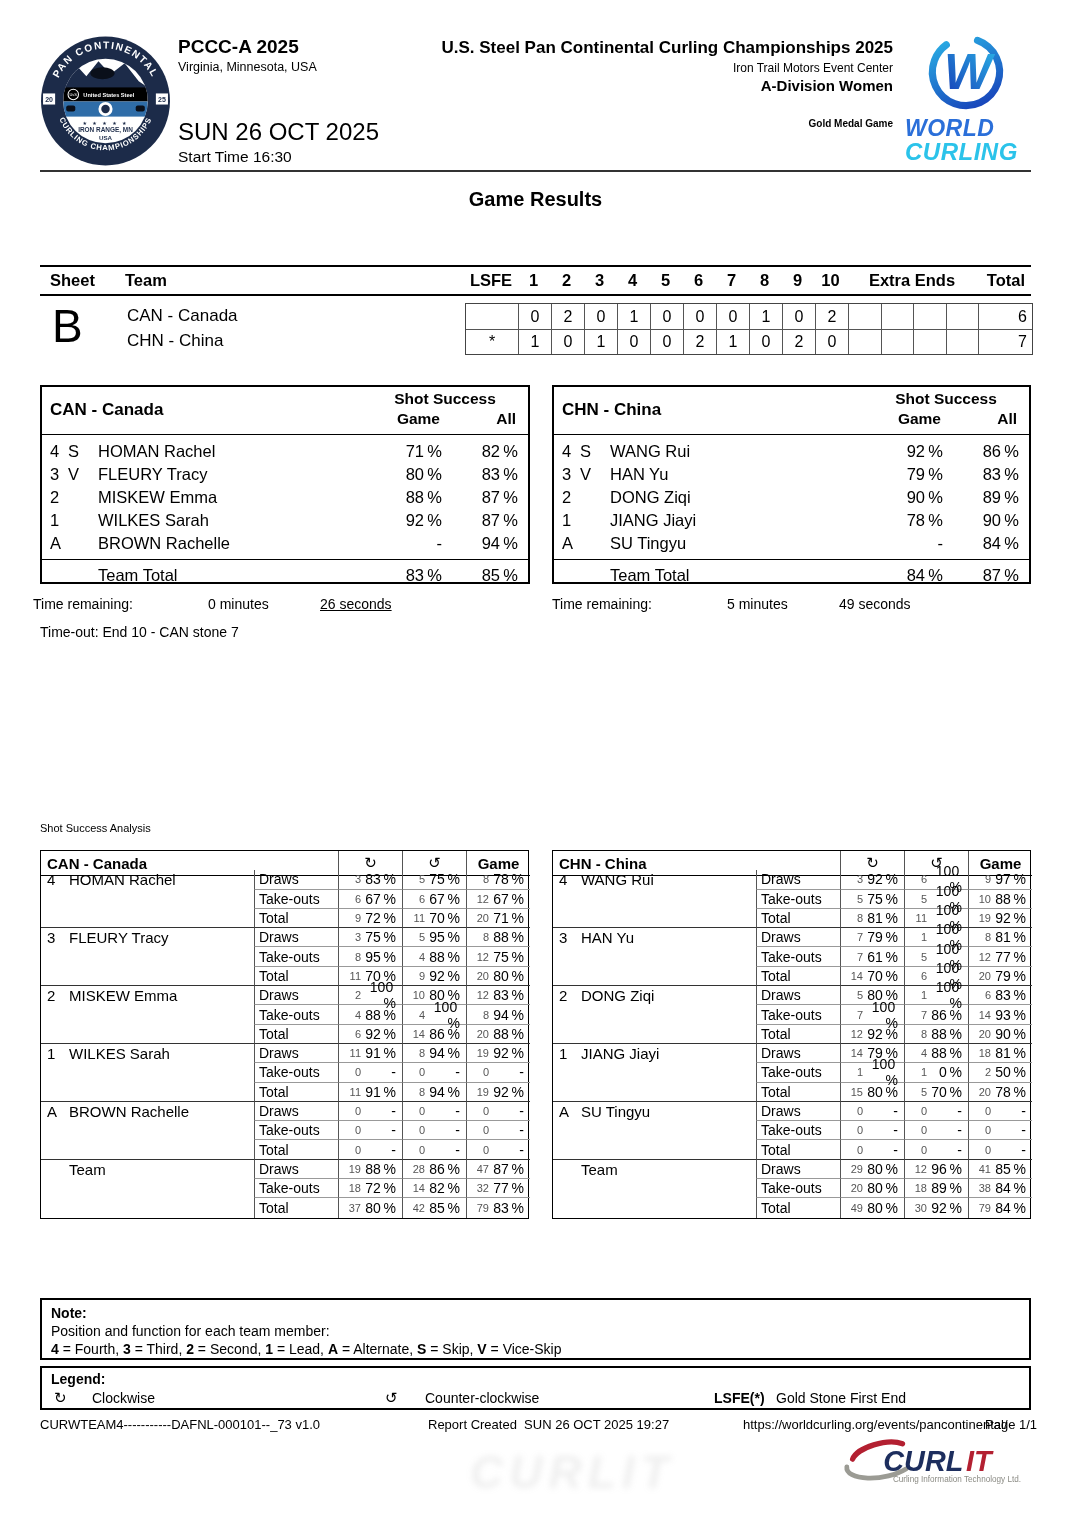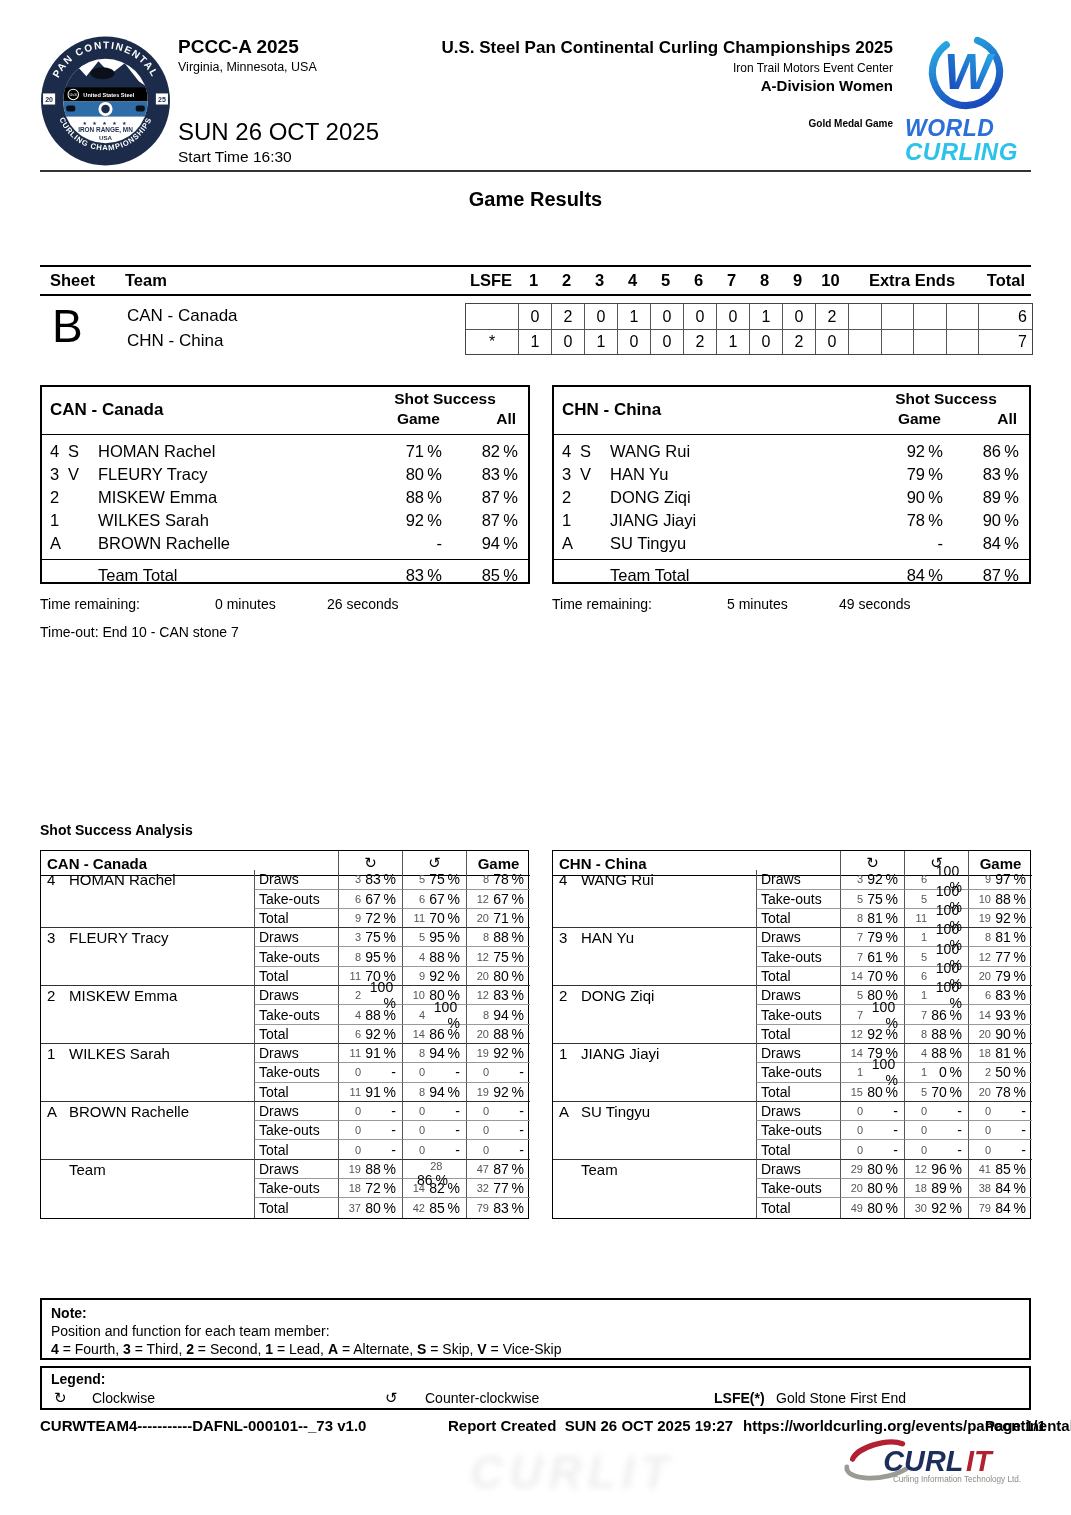"Time remaining: 0 minutes 26" .tr-left { left: 40px -> 33px; text-decoration: none -> underline }
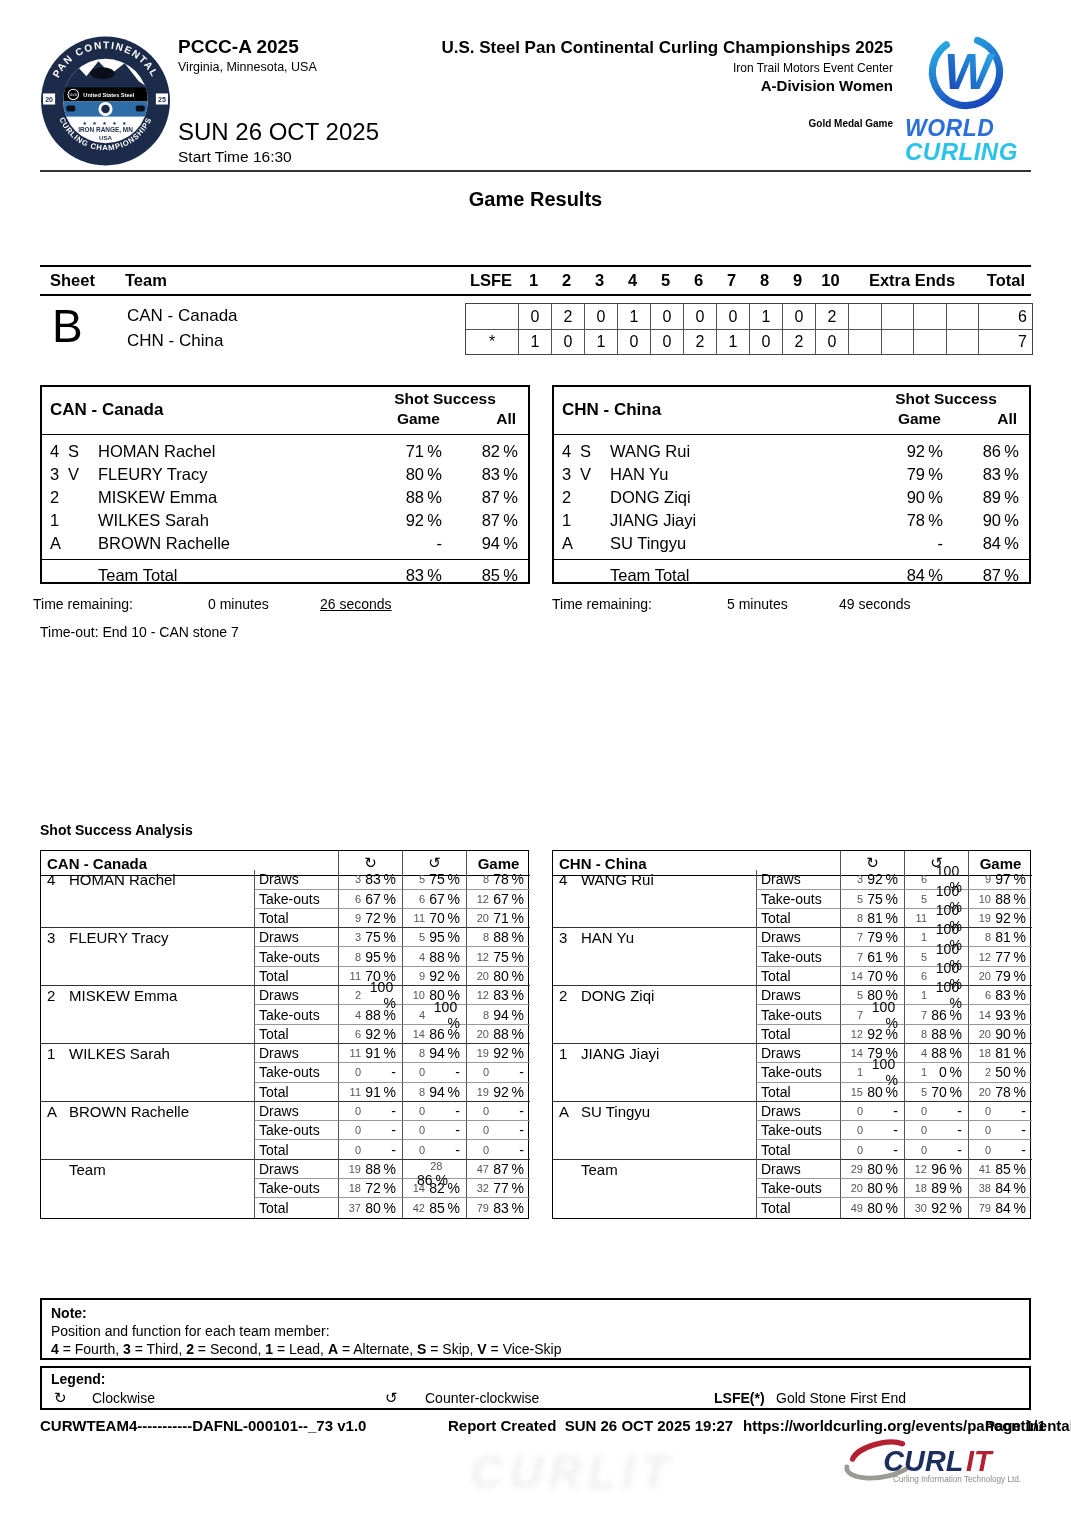"Shot Success Analysis" .an-title { font-size: 14px -> 11px; font-weight: bold -> normal }
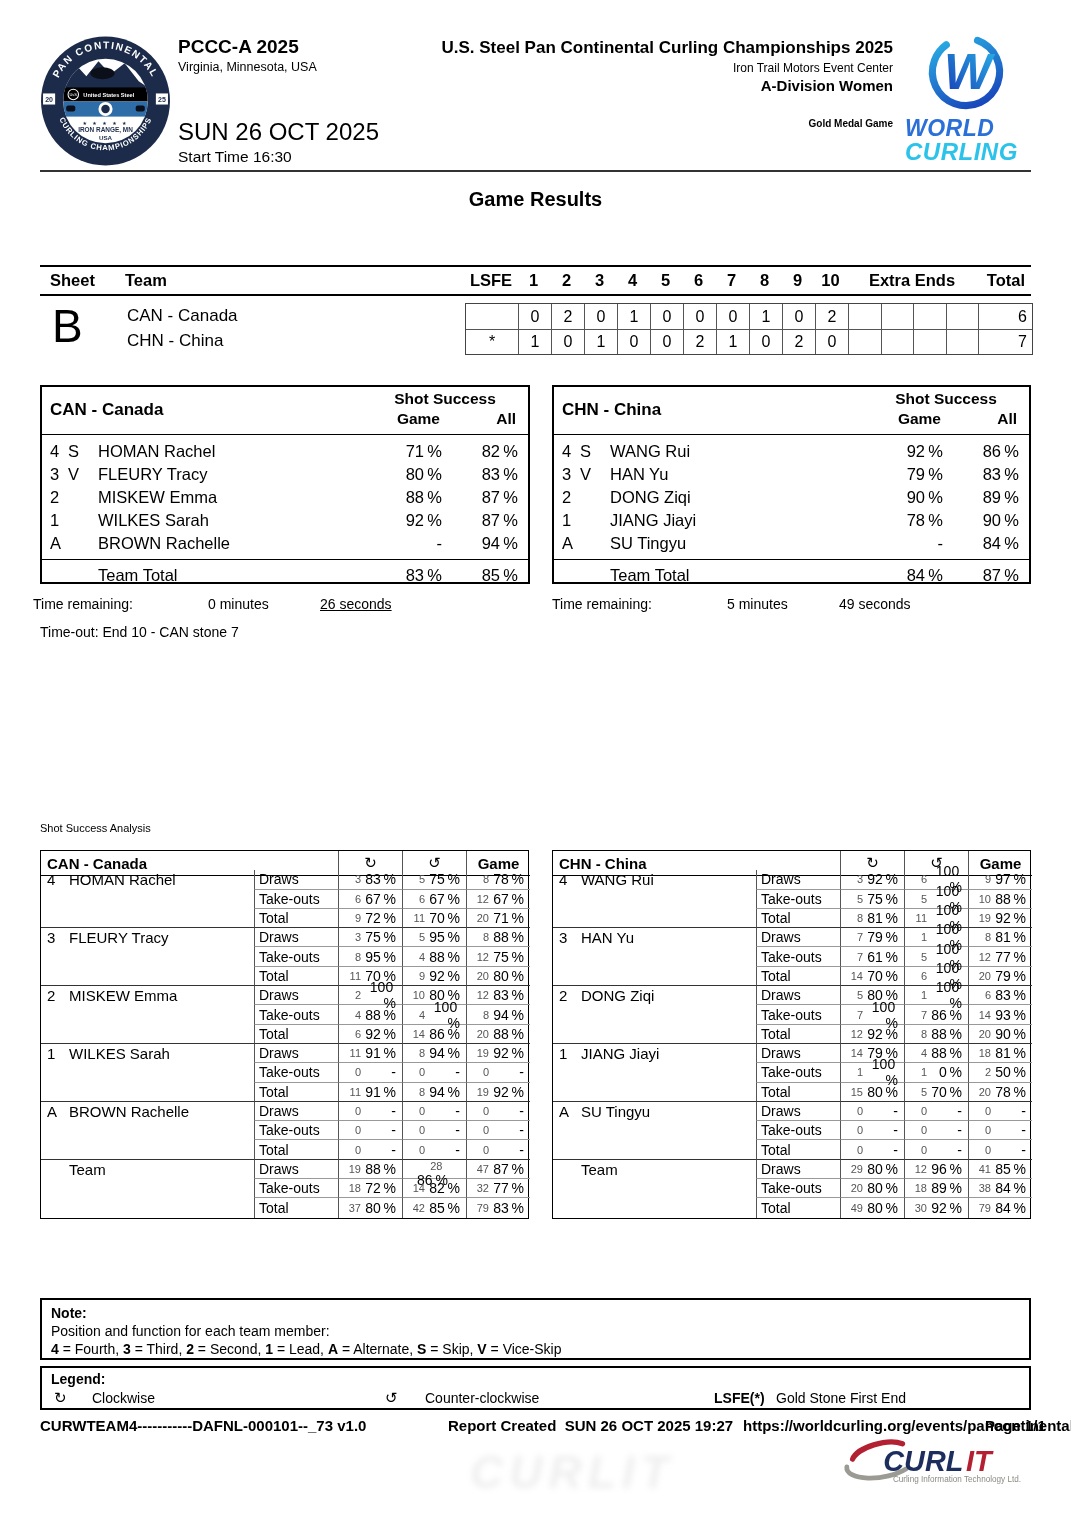"28" div.a-val { flex-direction: column -> none }
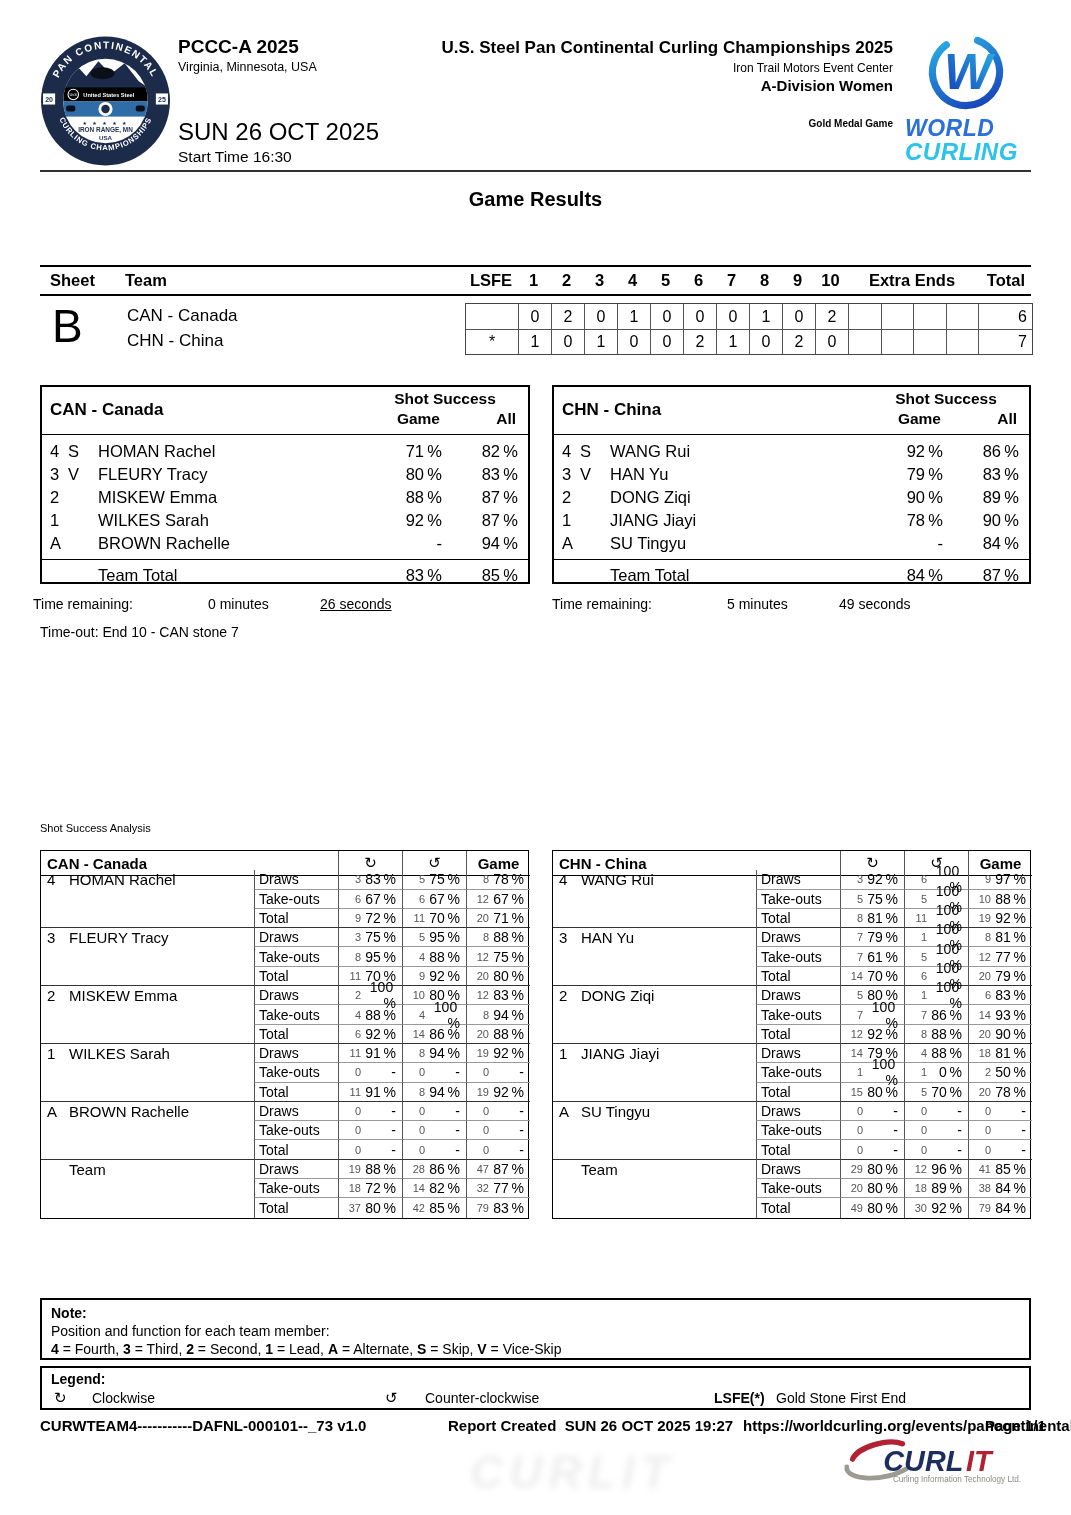"CURWTEAM4-----------DAFNL-000101--_73" .foot { font-size: 15px -> 13px; font-weight: bold -> none }
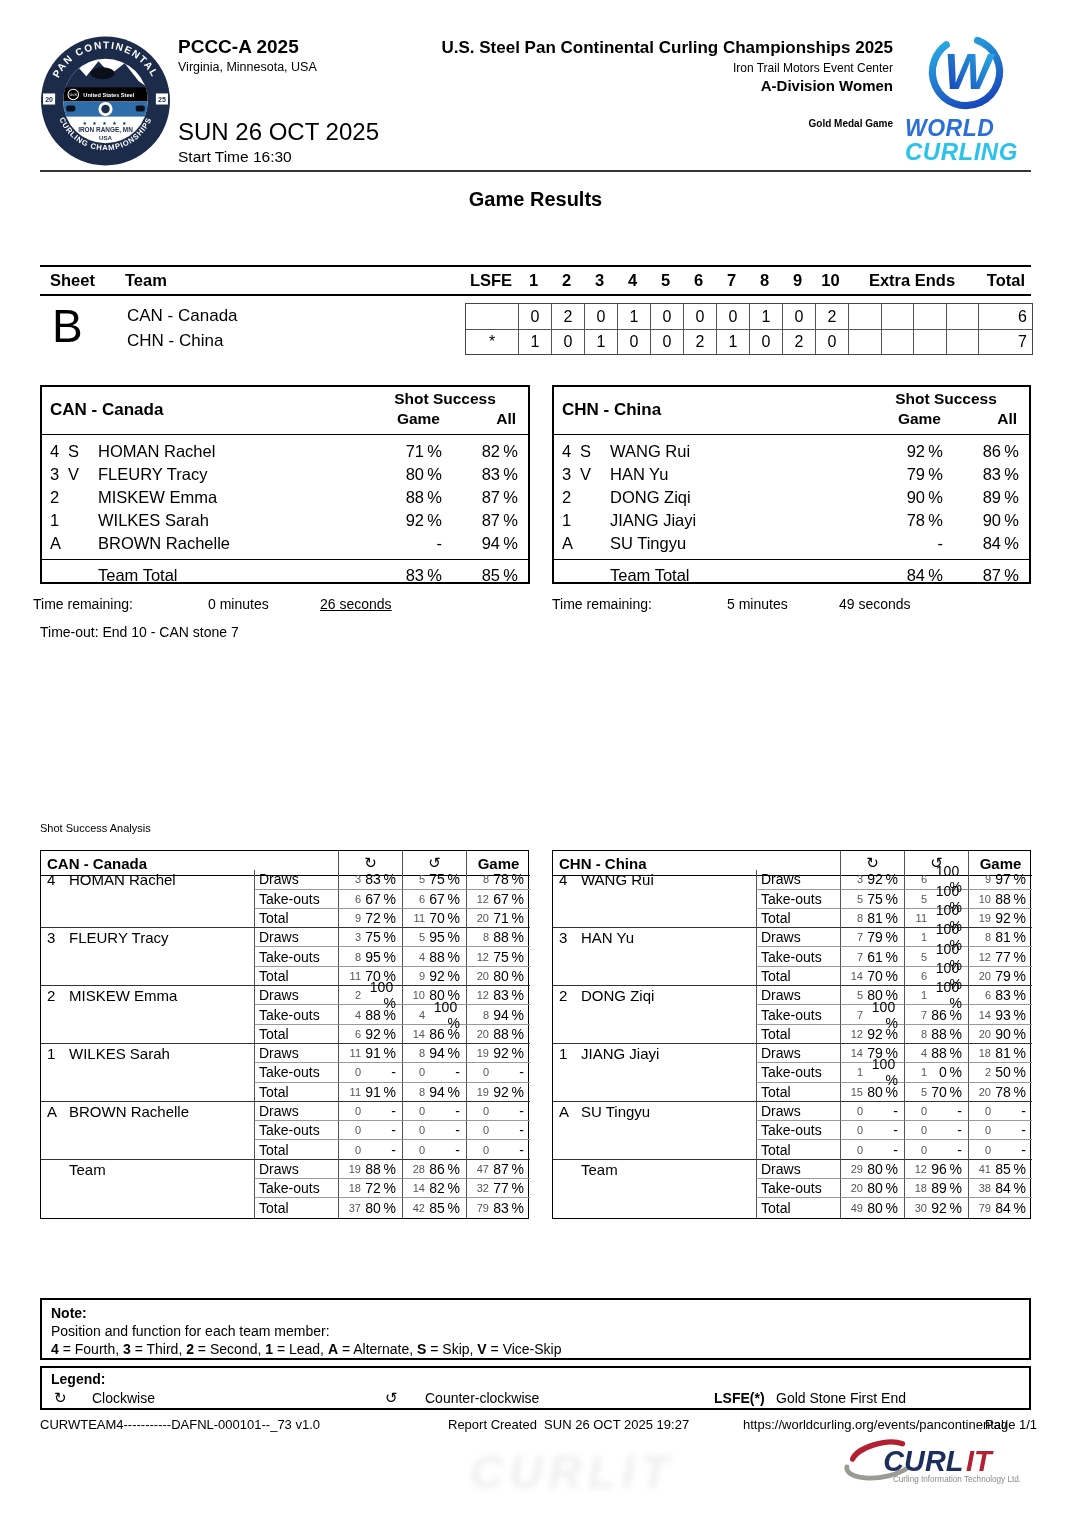"Report Created SUN 26 OCT" .f-rep { left: 448px -> 428px }
